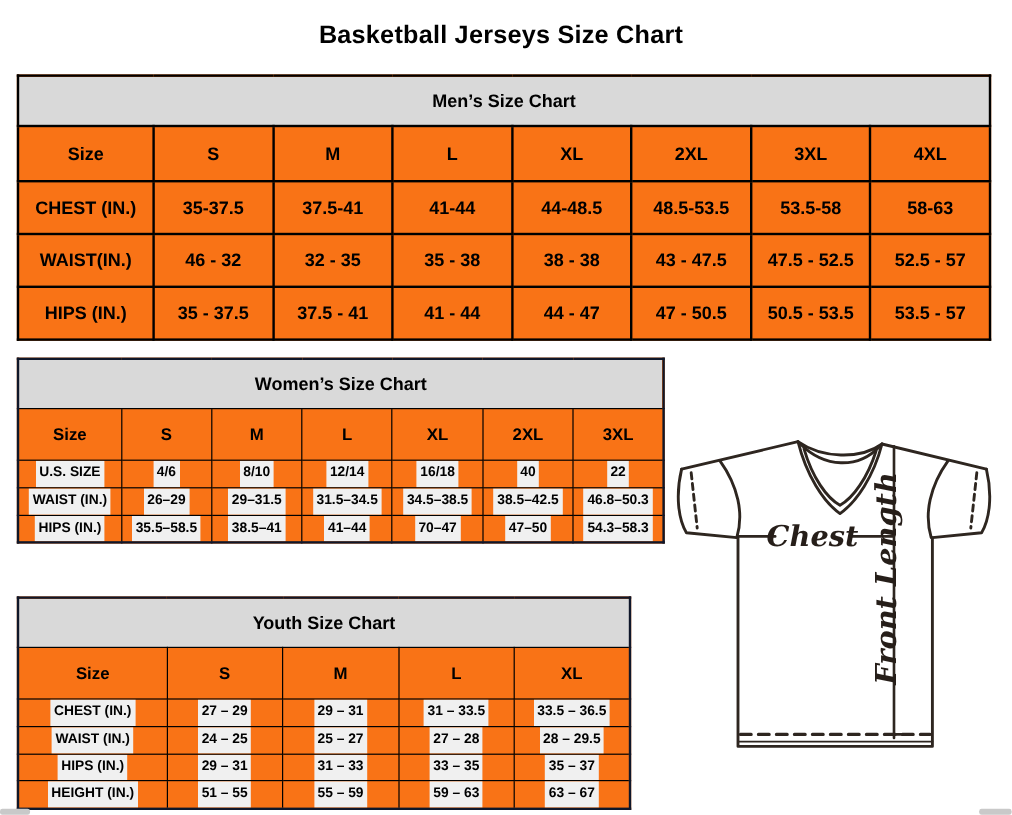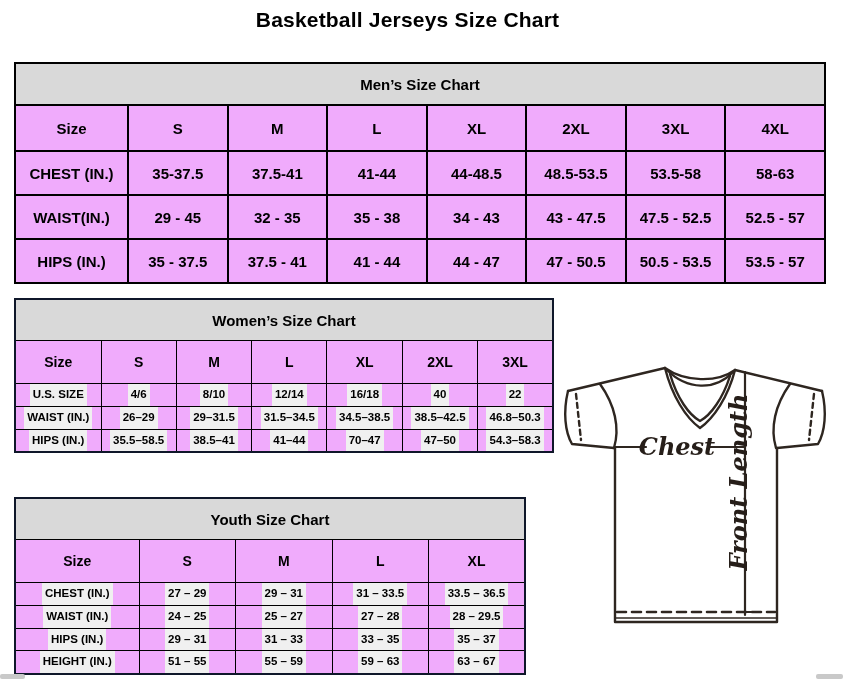"Basketball Jerseys Size Chart" .page-title { margin: 4px -> 14px }
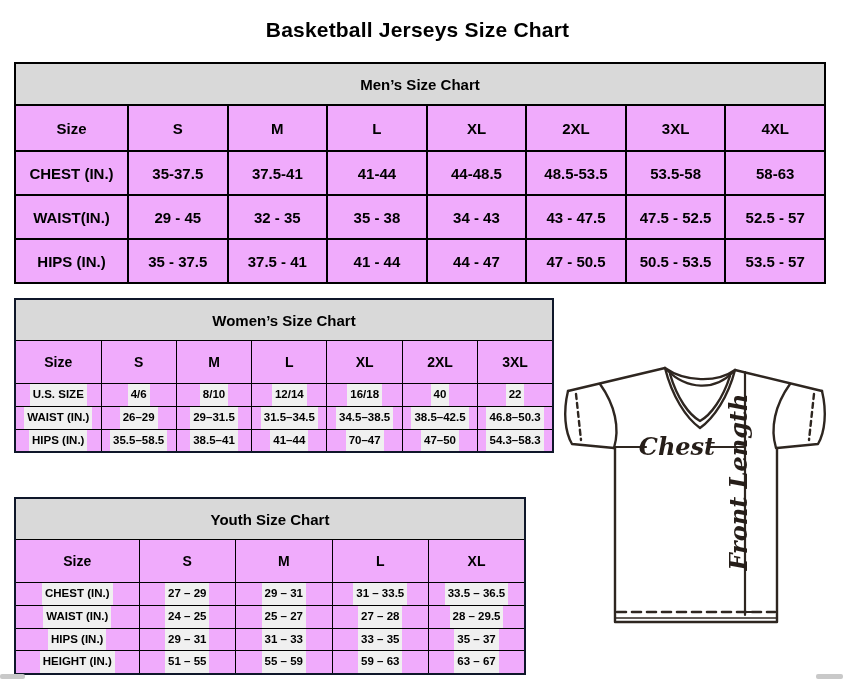"Men’s Size Chart" table.tbl { background: #f0abfc -> #f97316 }
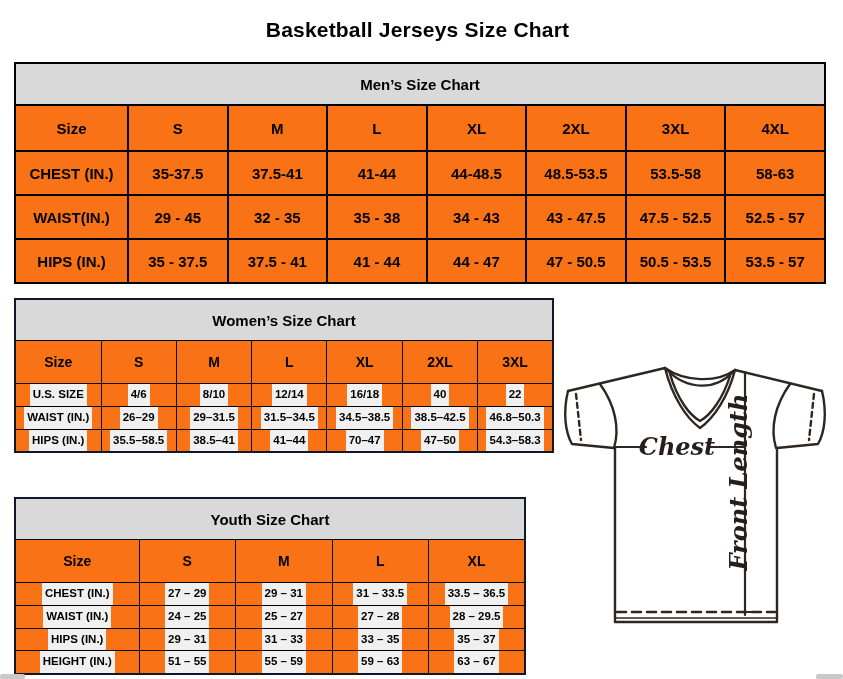"29 - 45" td { text: 29 - 45 -> 46 - 32 }
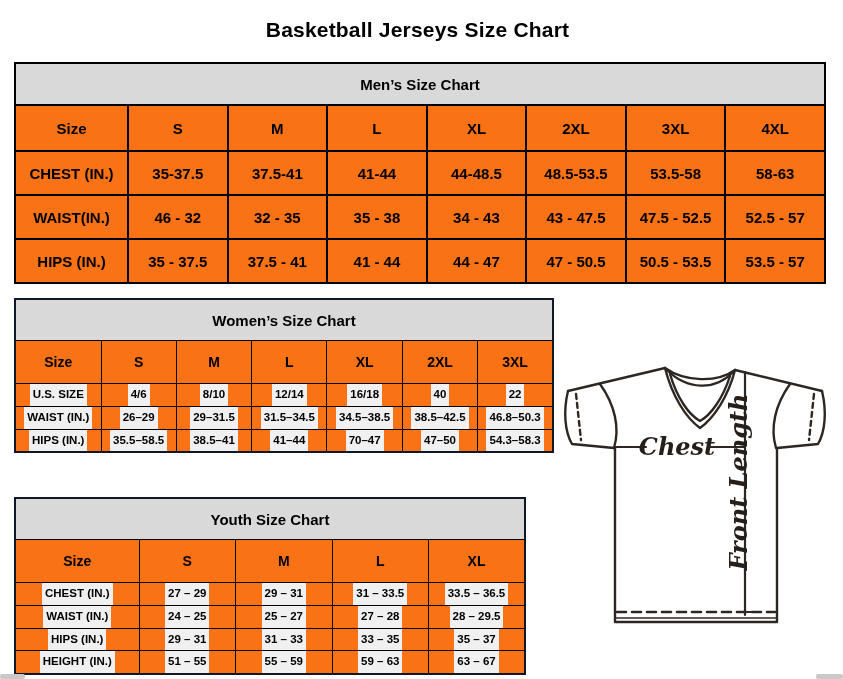"34 - 43" td { text: 34 - 43 -> 38 - 38 }
